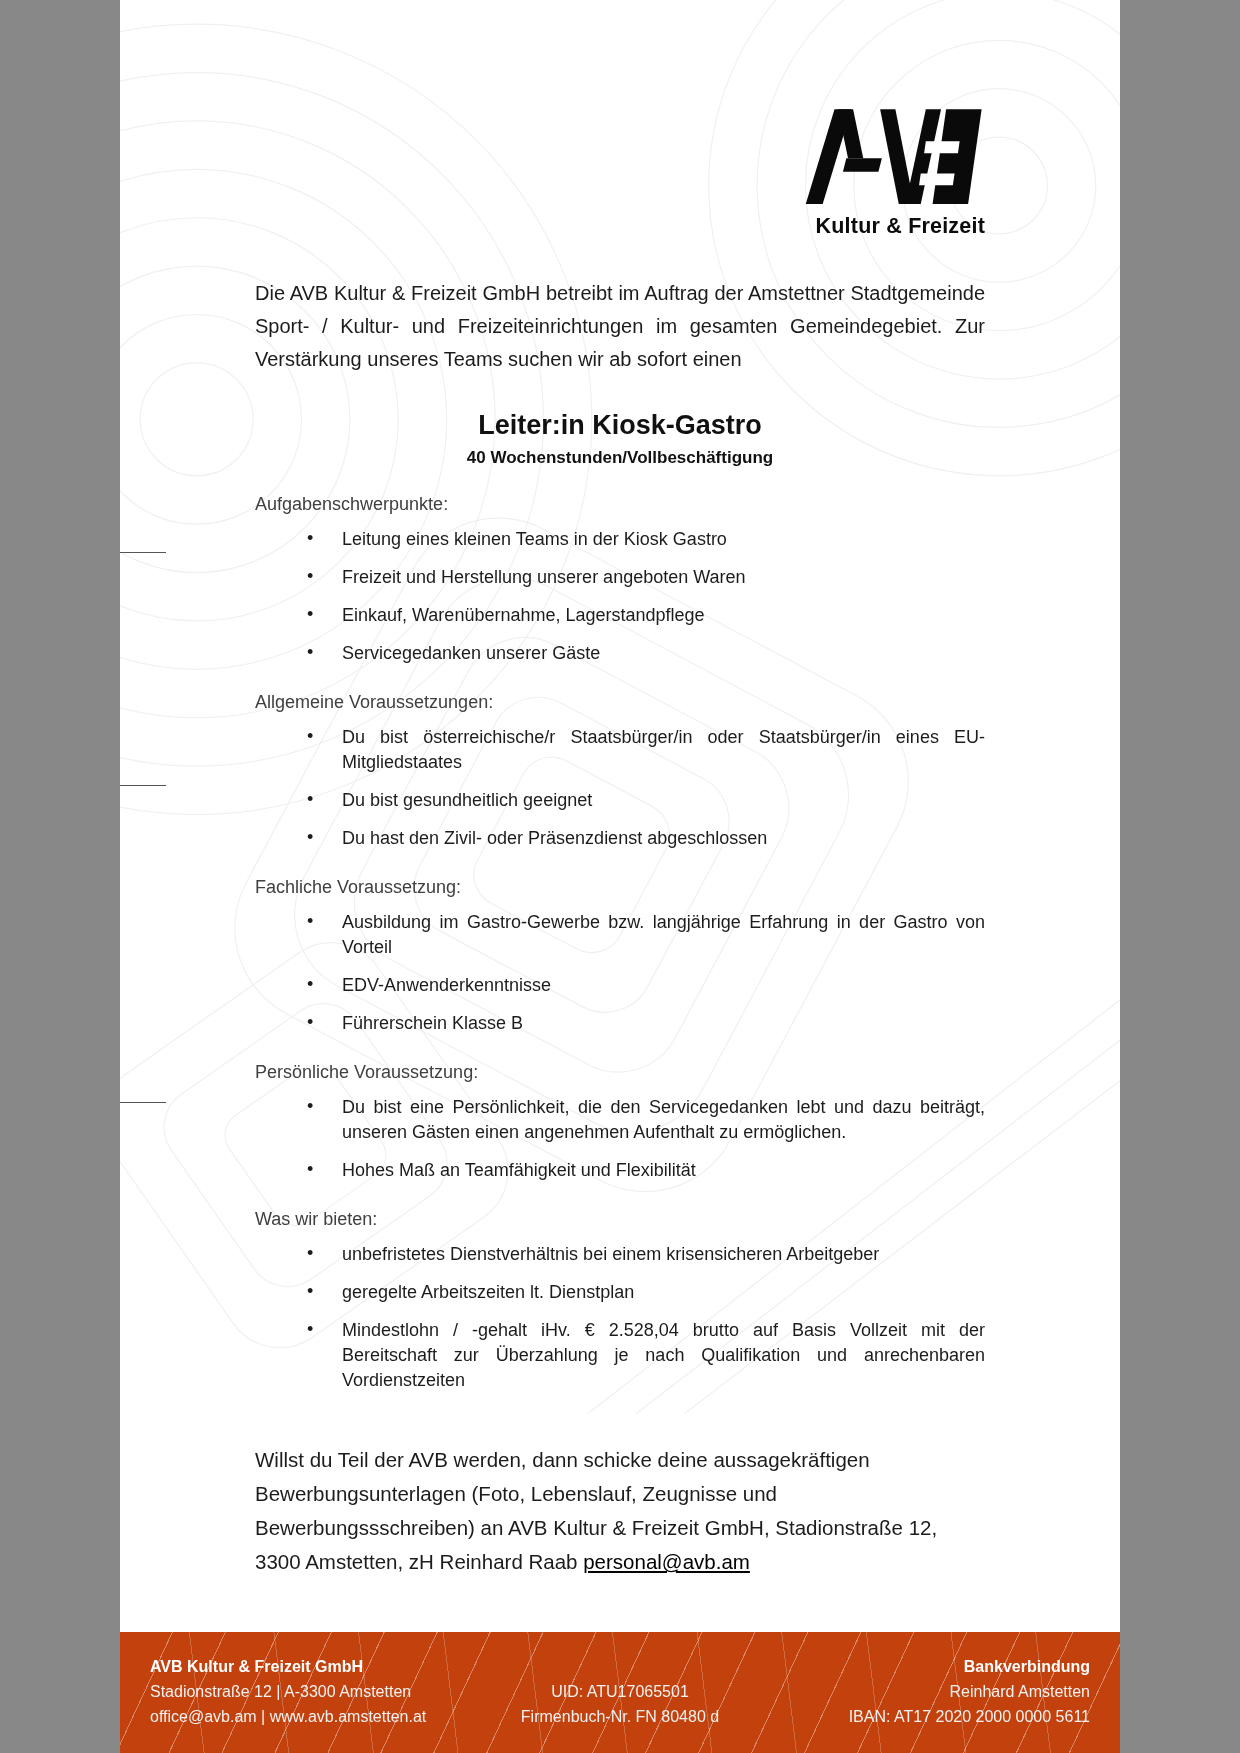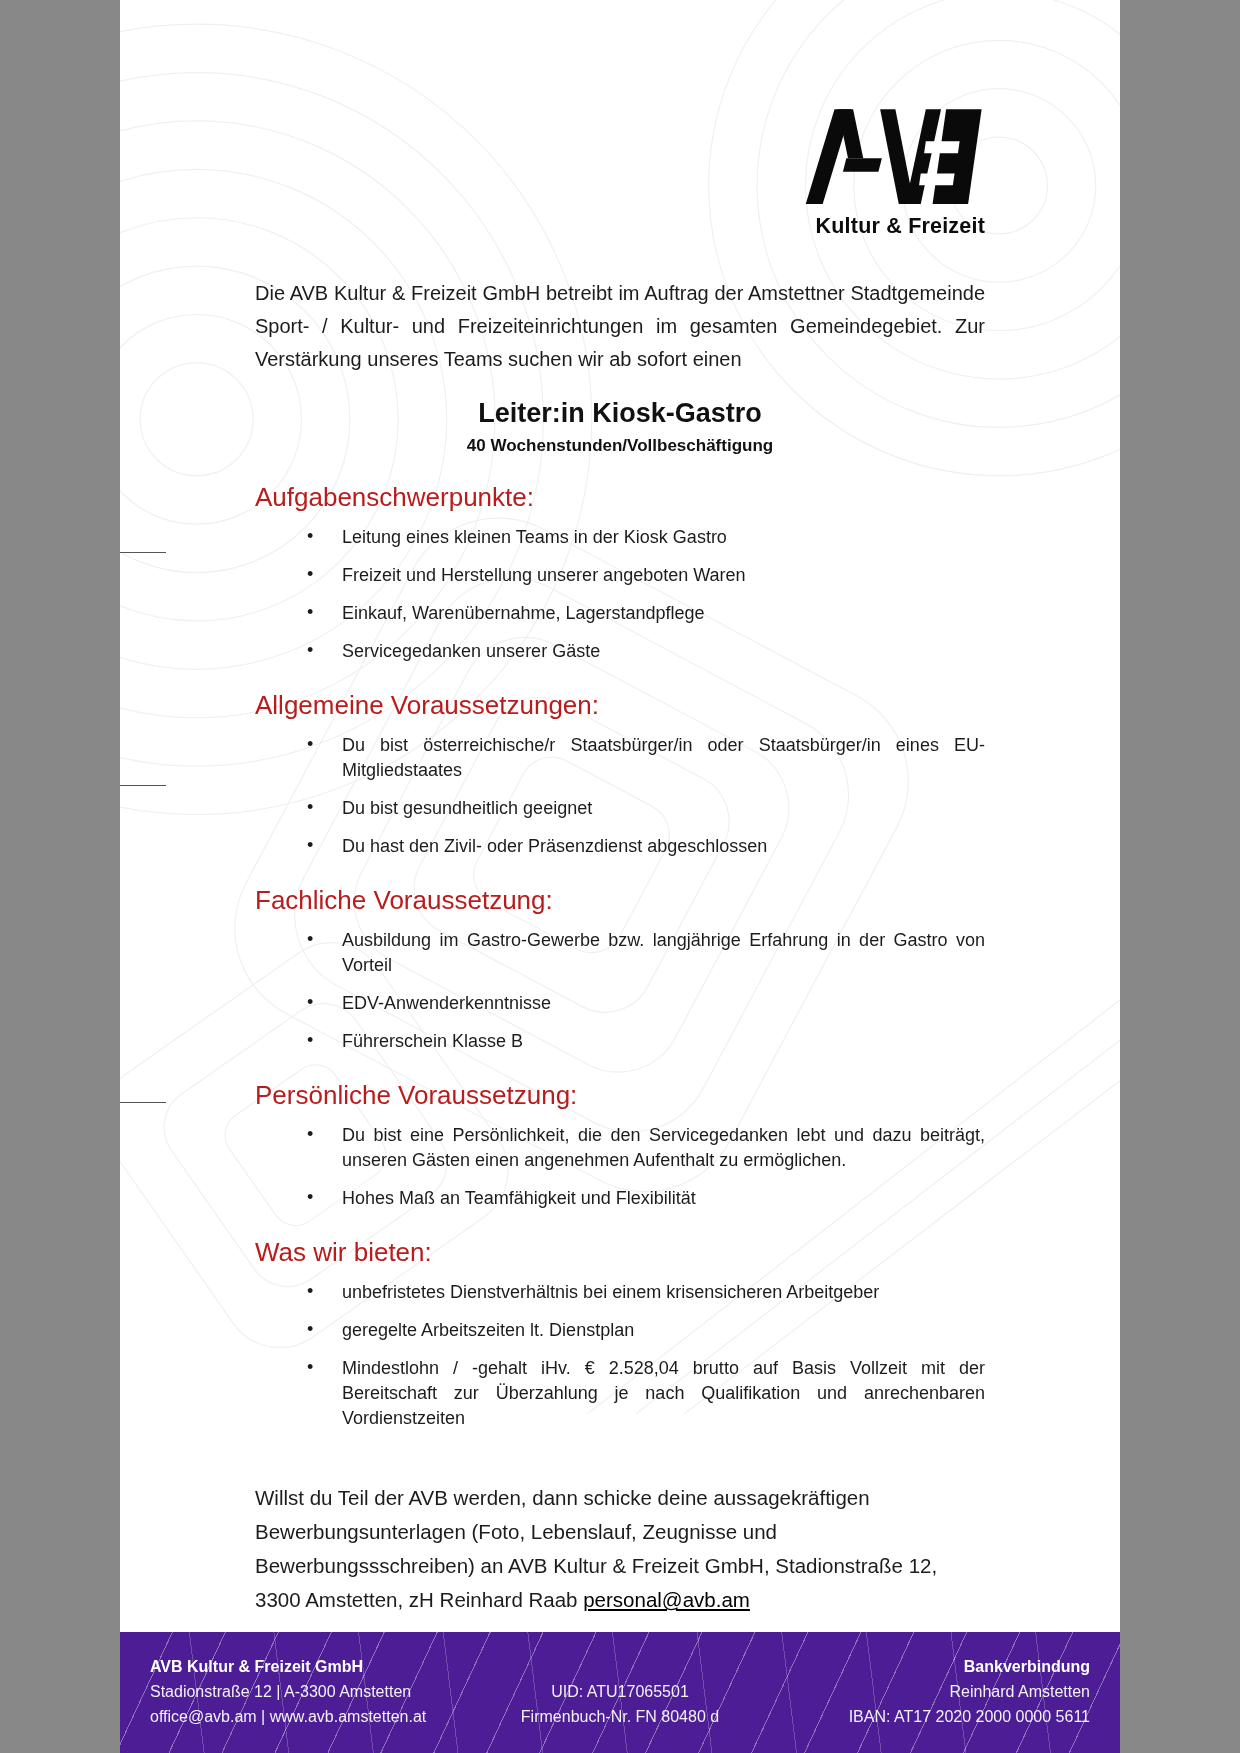"Leiter:in Kiosk-Gastro" .job-title { margin: 22px 0 0 0 -> 34px 0 0 0 }
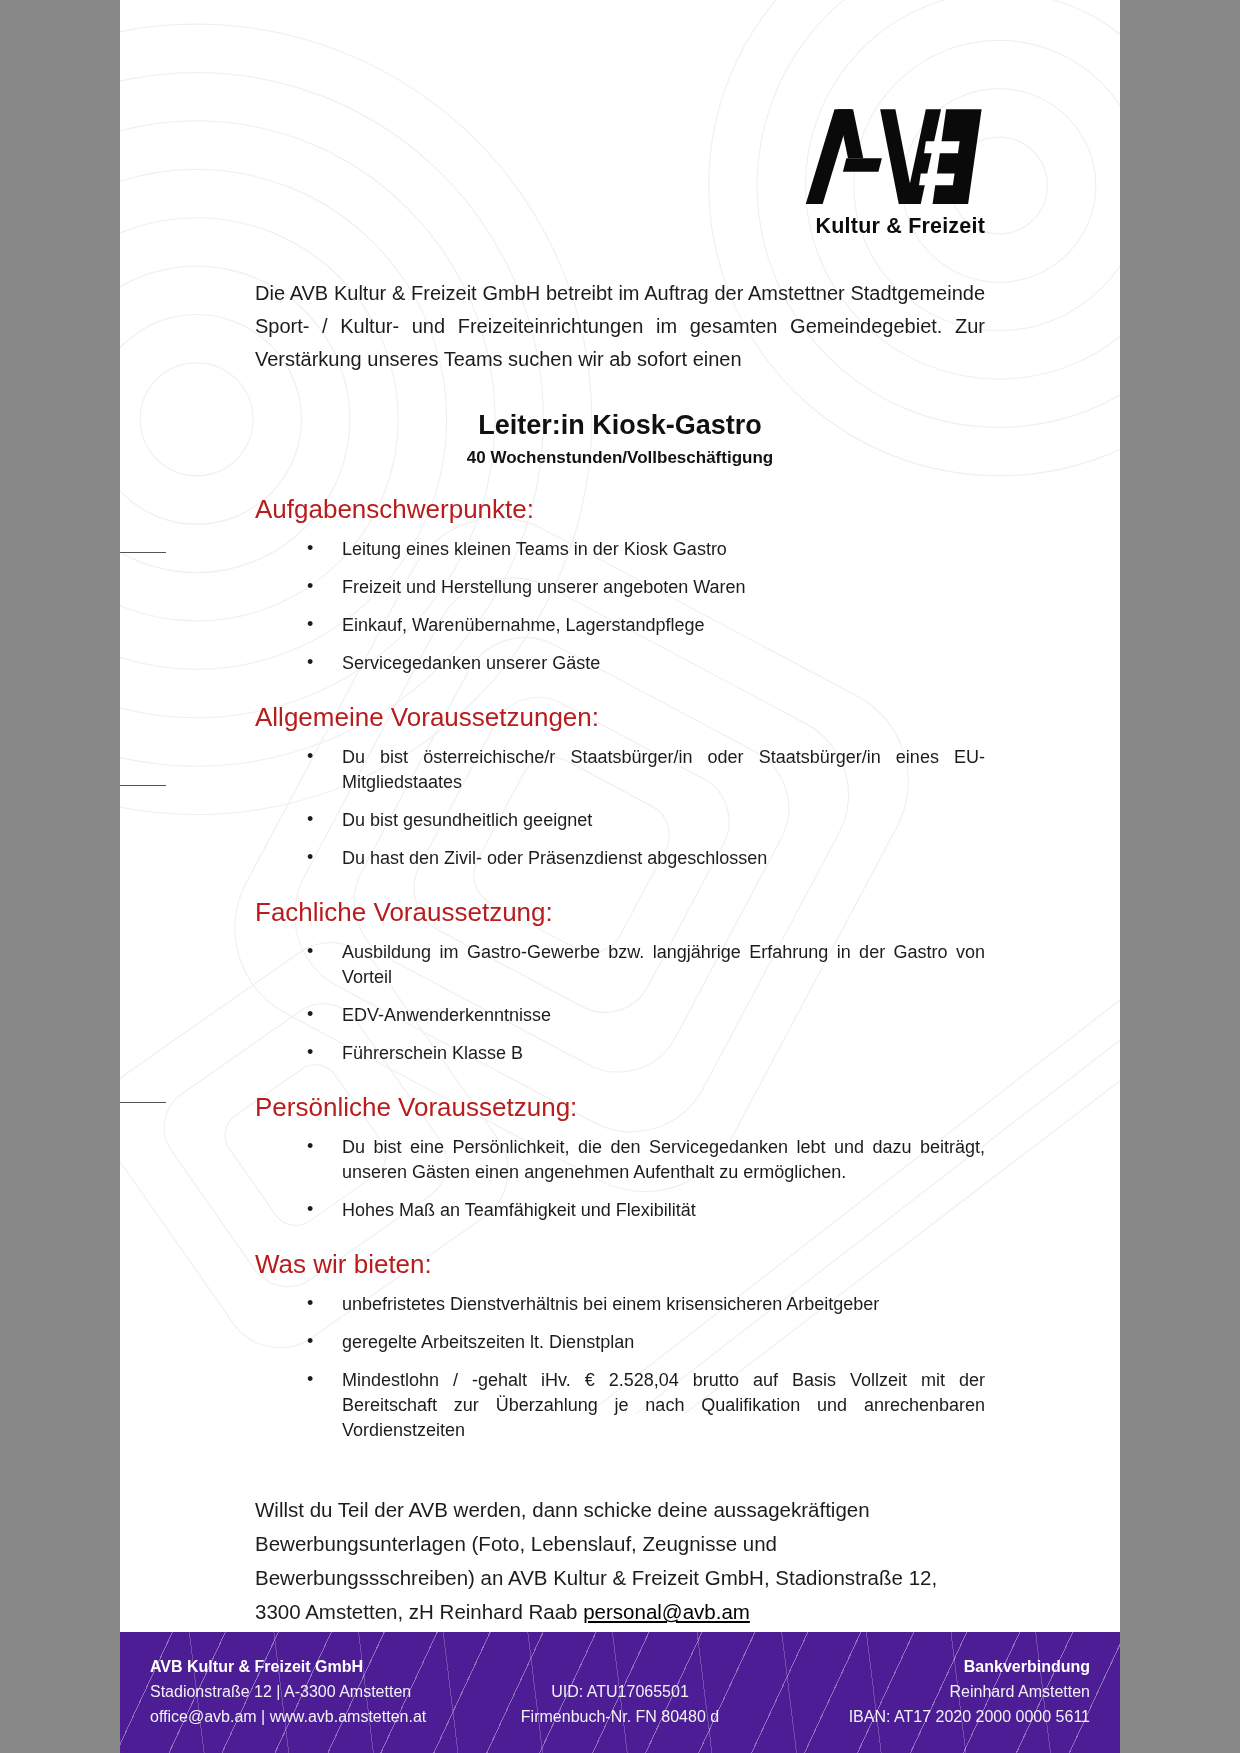"Aufgabenschwerpunkte:" .section-heading { color: #b91c1c -> #404040; font-size: 26px -> 18px }
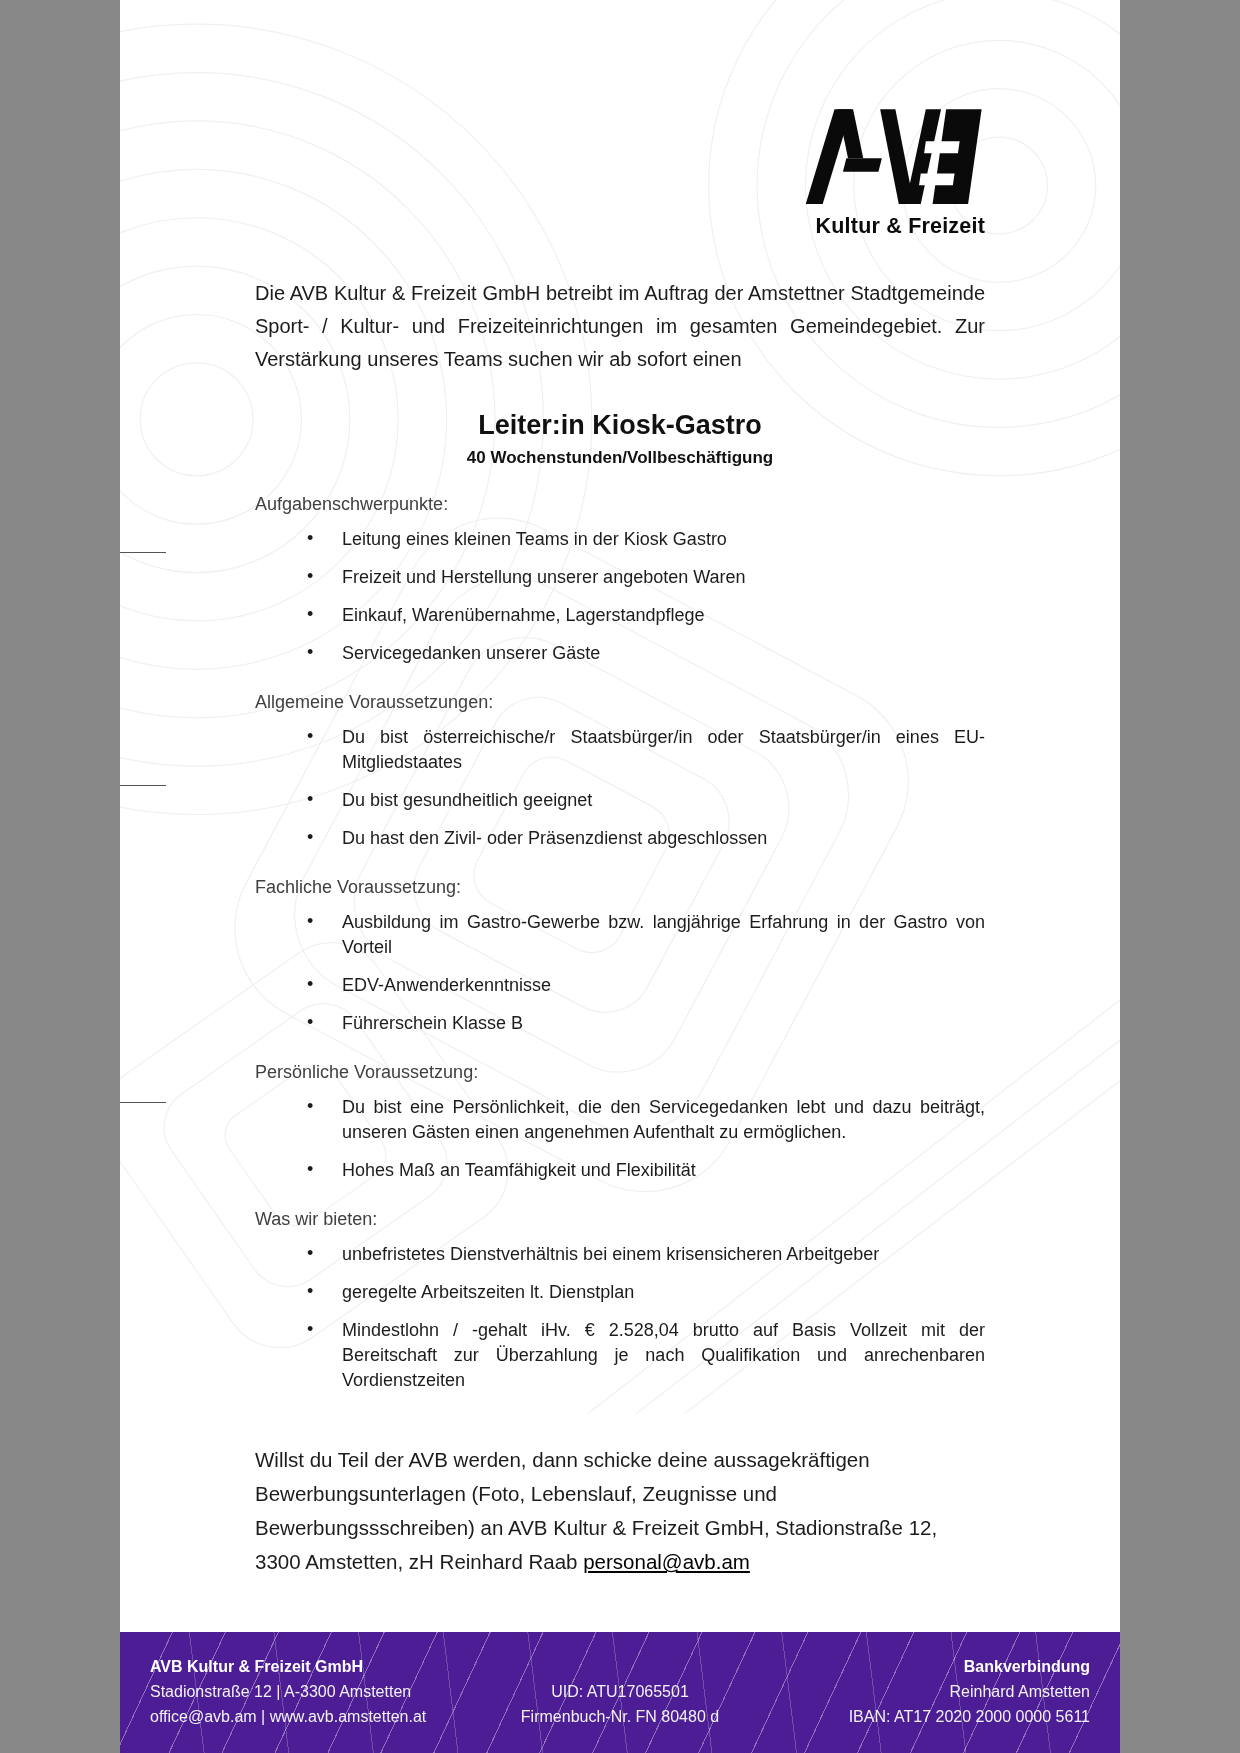"AVB Kultur & Freizeit GmbH" .footer { background: #4c1d95 -> #c2410c }
